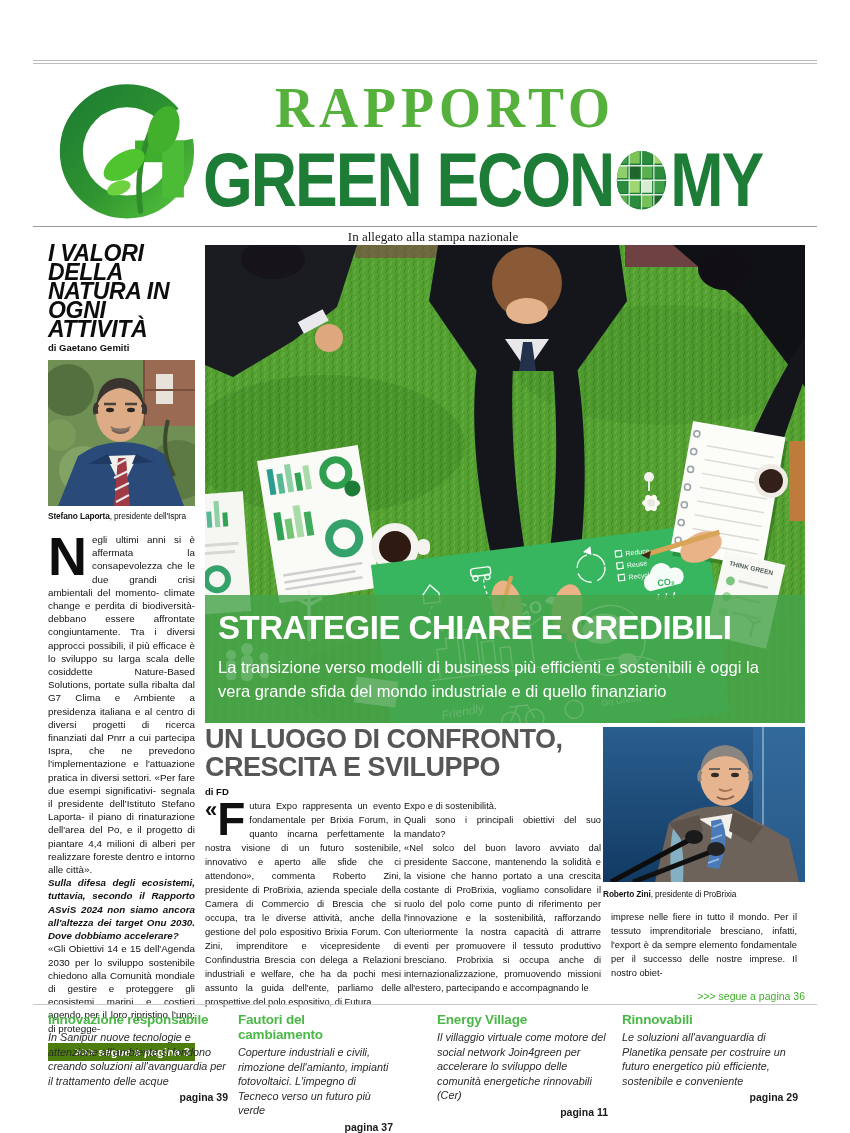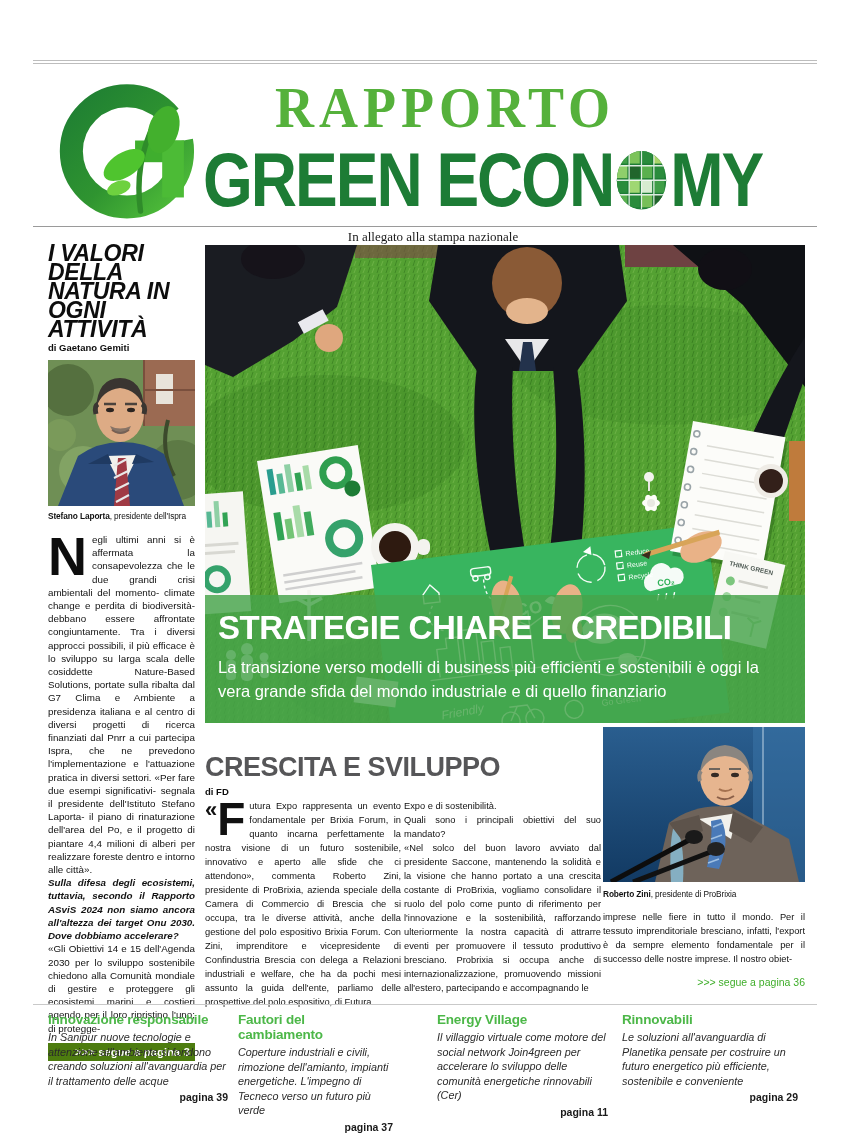"UN LUOGO DI CONFRONTO," span { html: none -> <span>UN LUOGO DI CONFRONTO,</span> }
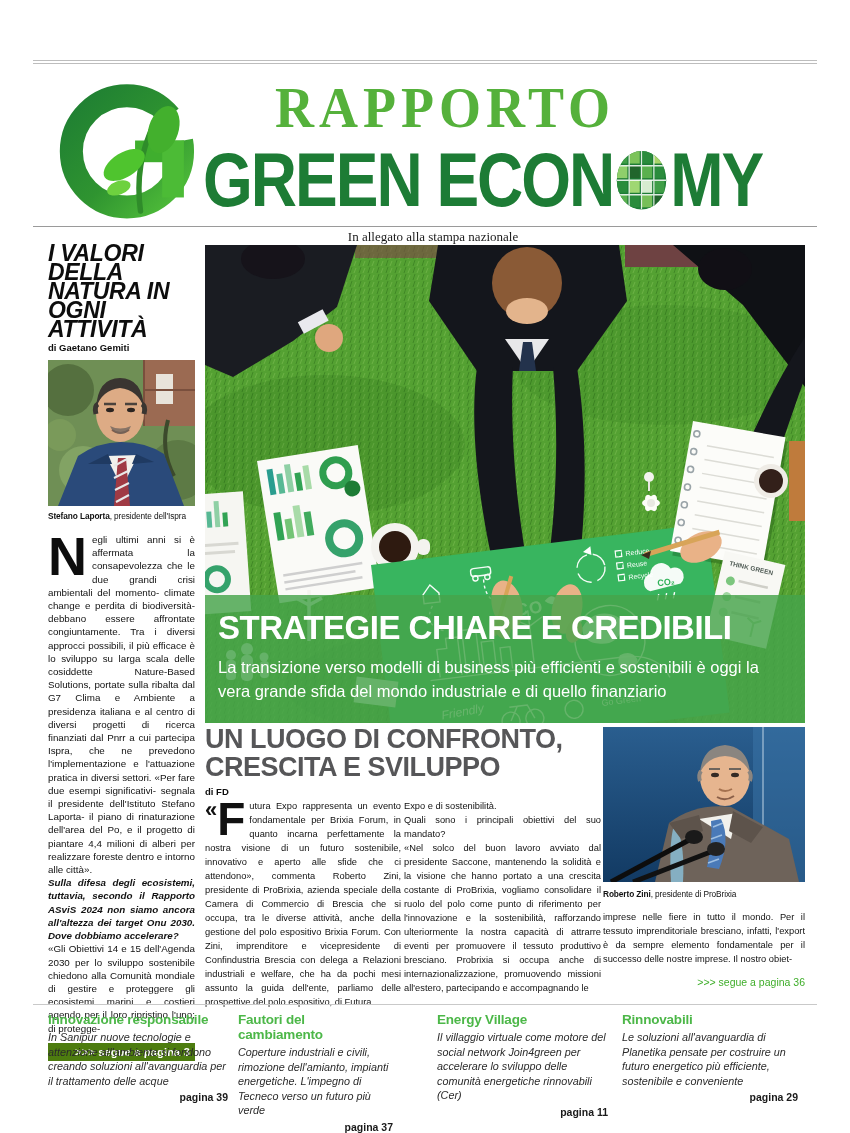"imprese nelle fiere in tutto" .col3 p { margin: 0 -> 8px }
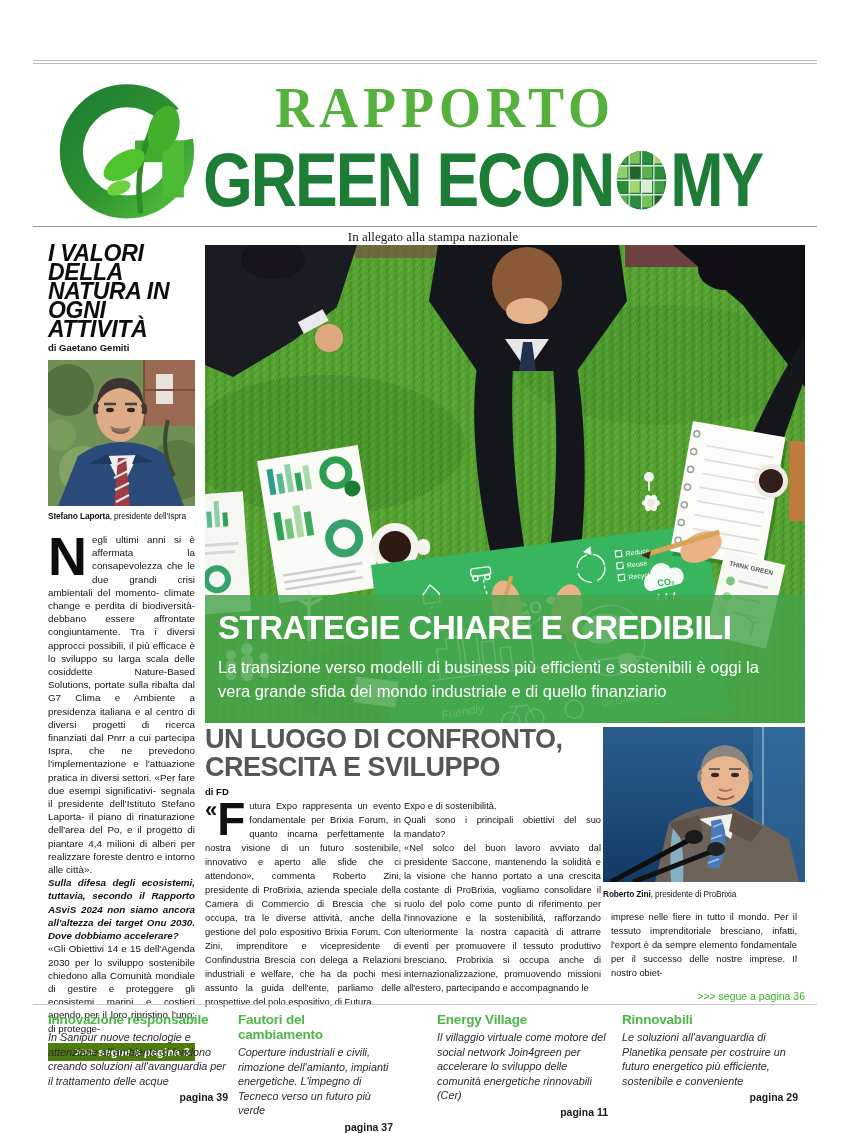"Coperture industriali e civili," p { text: energetiche -> fotovoltaici }
